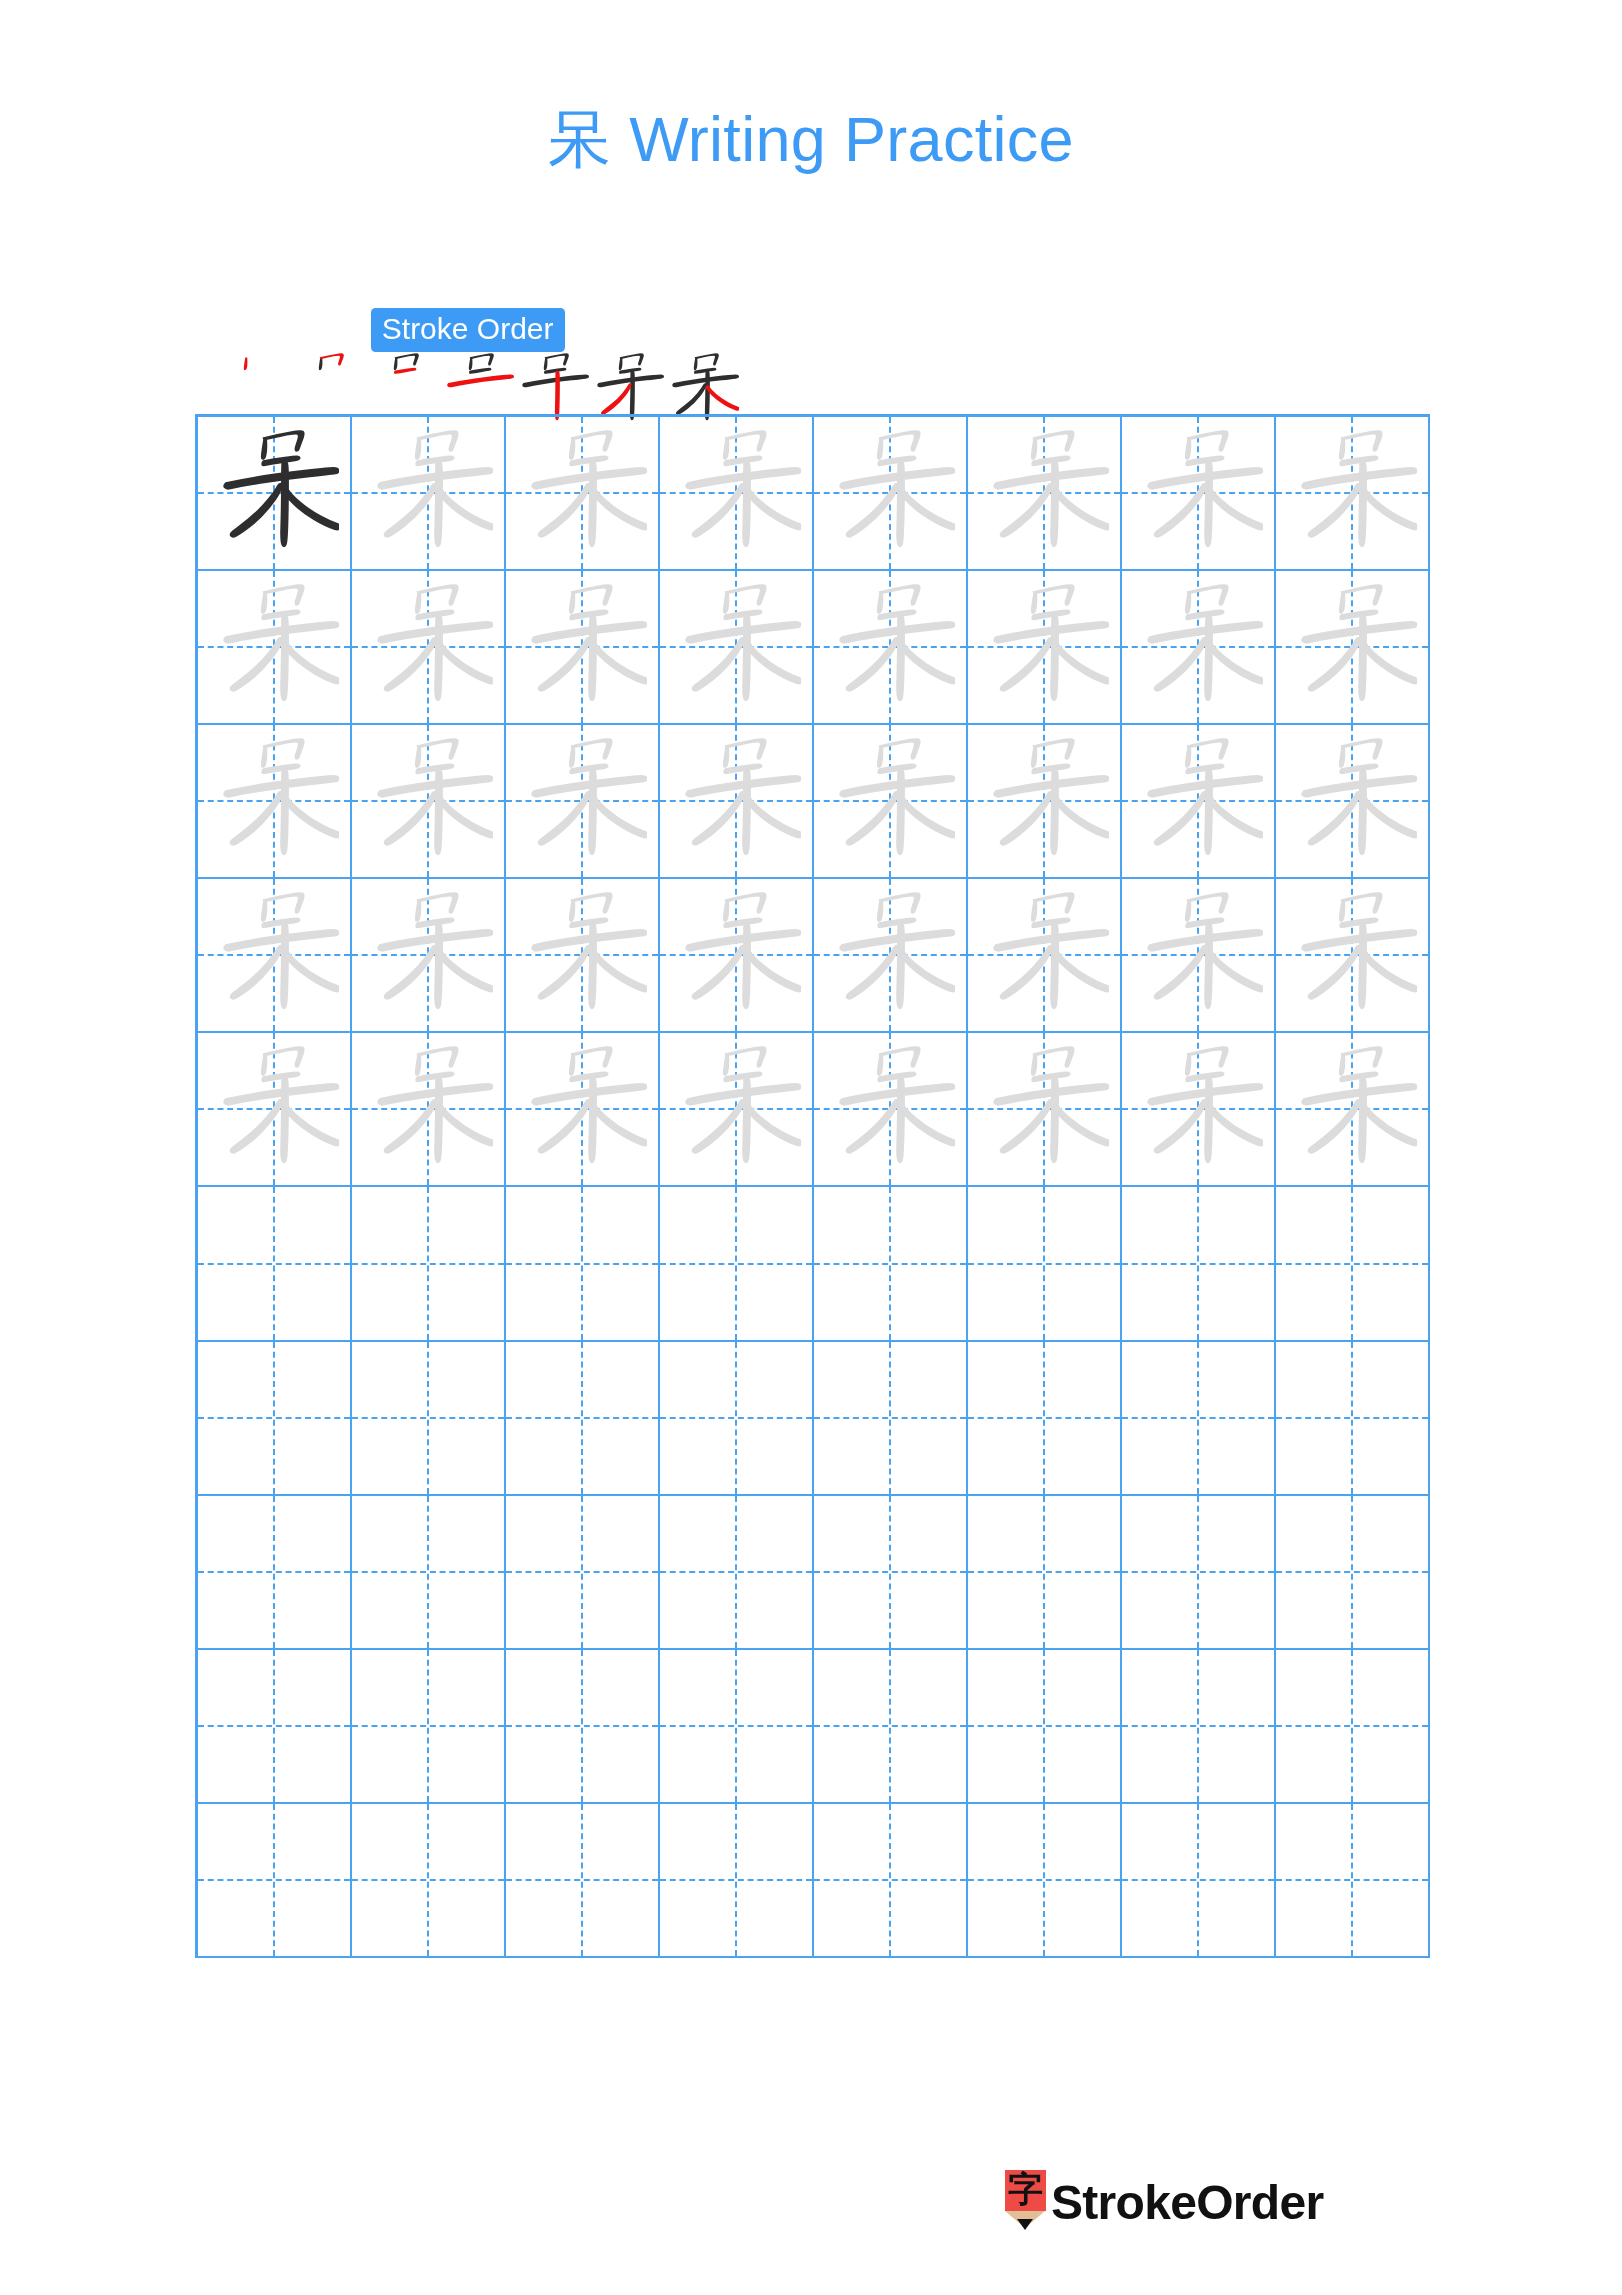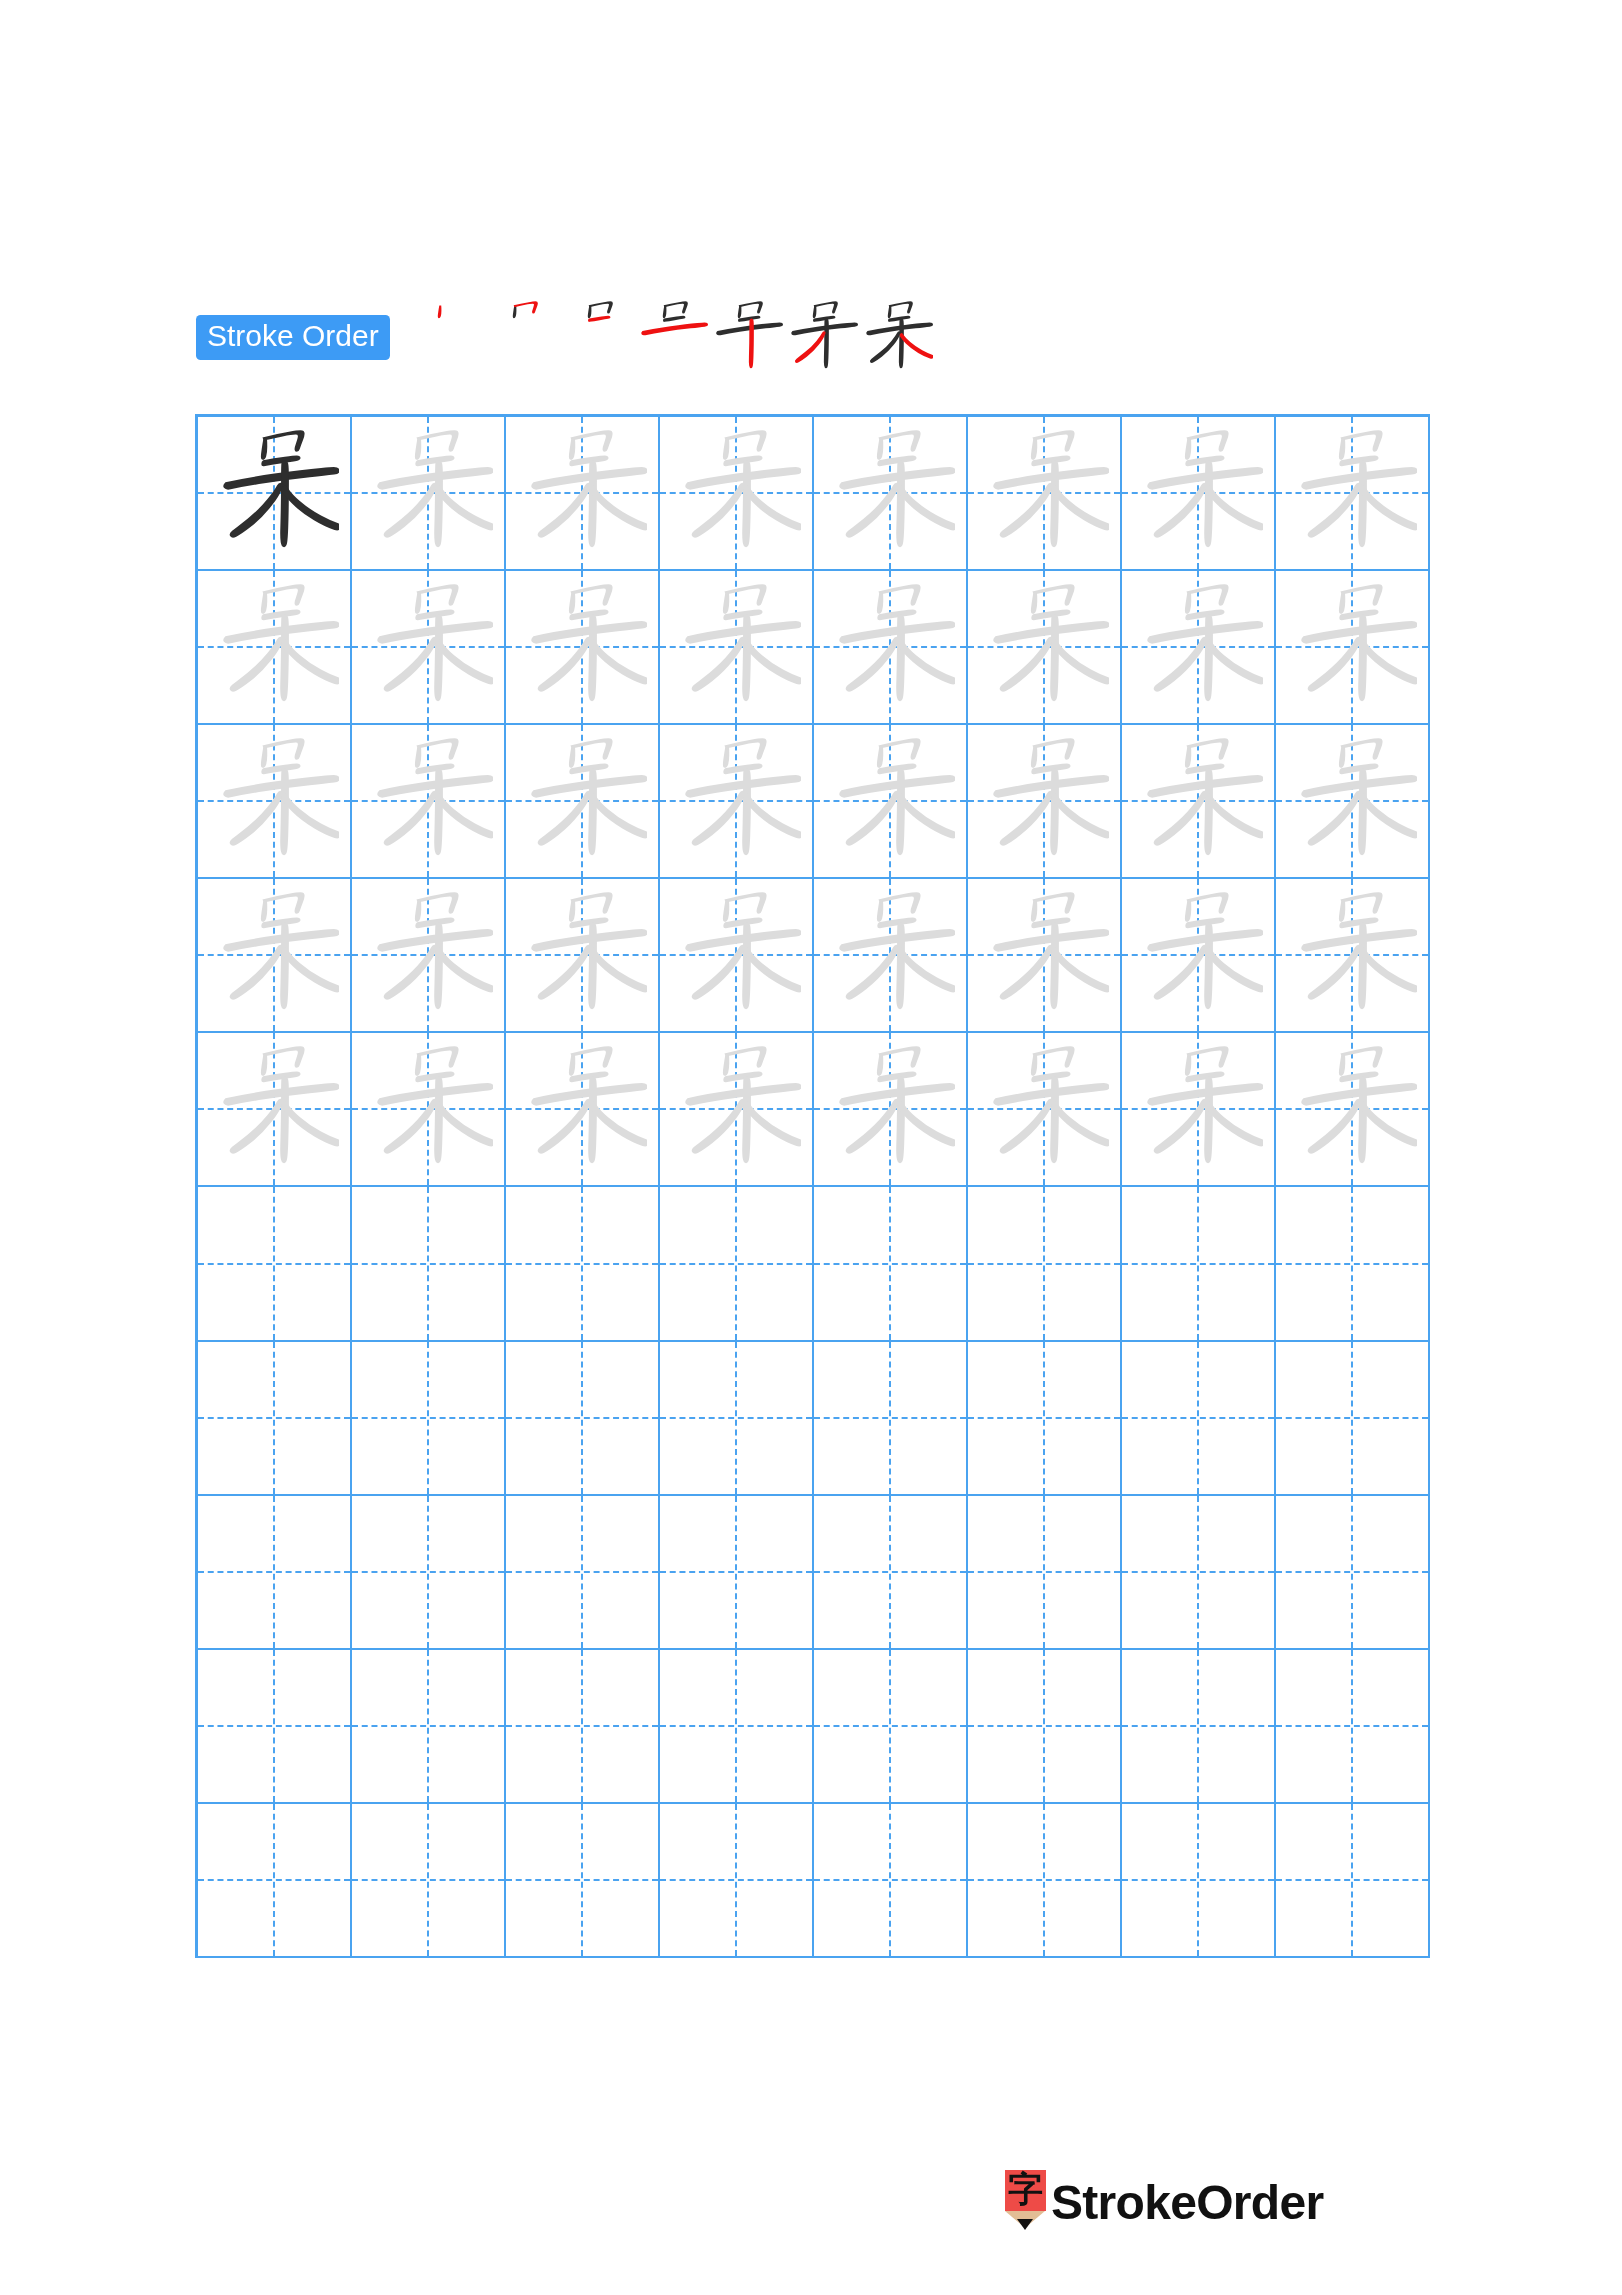"呆 Writing Practice" div { html: none -> <div>呆 Writing Practice</div> }
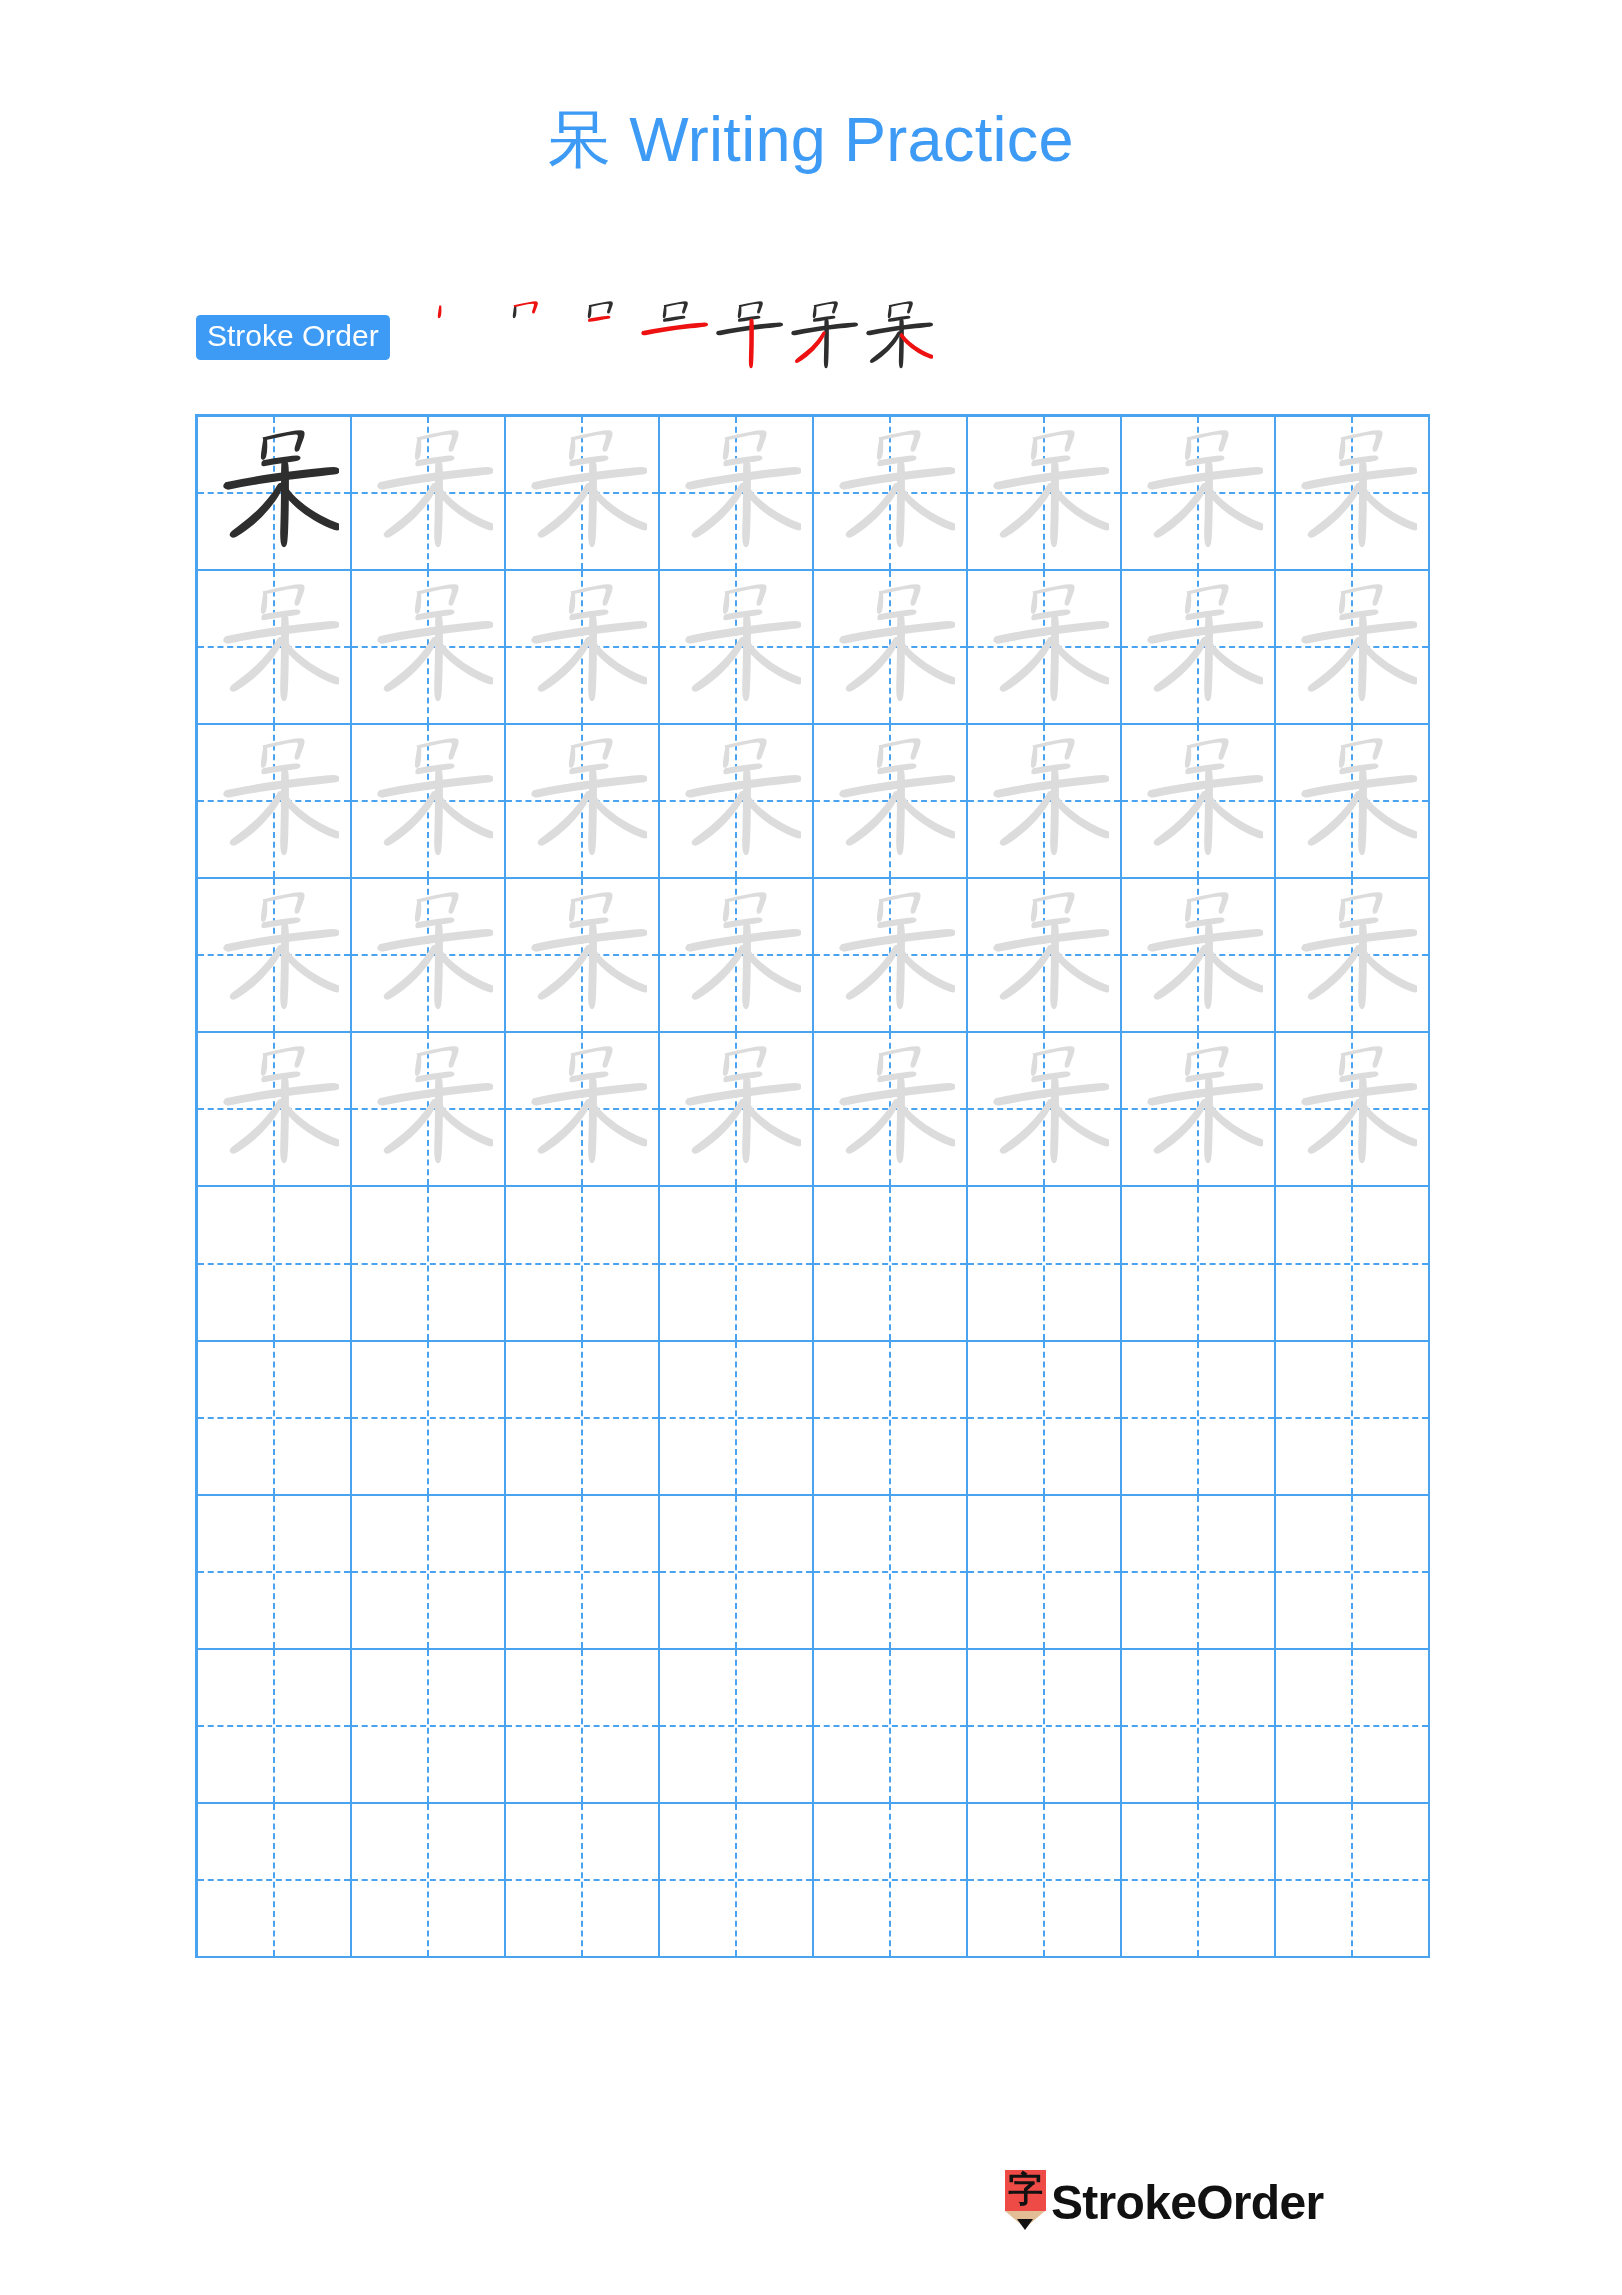"Stroke Order" #stroke-order-row { flex-direction: none -> column }
